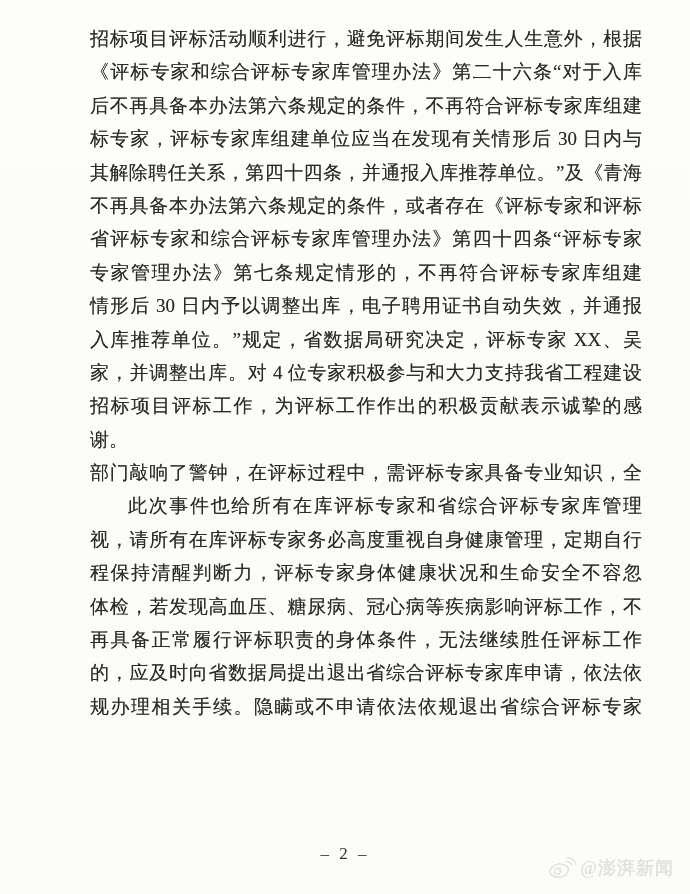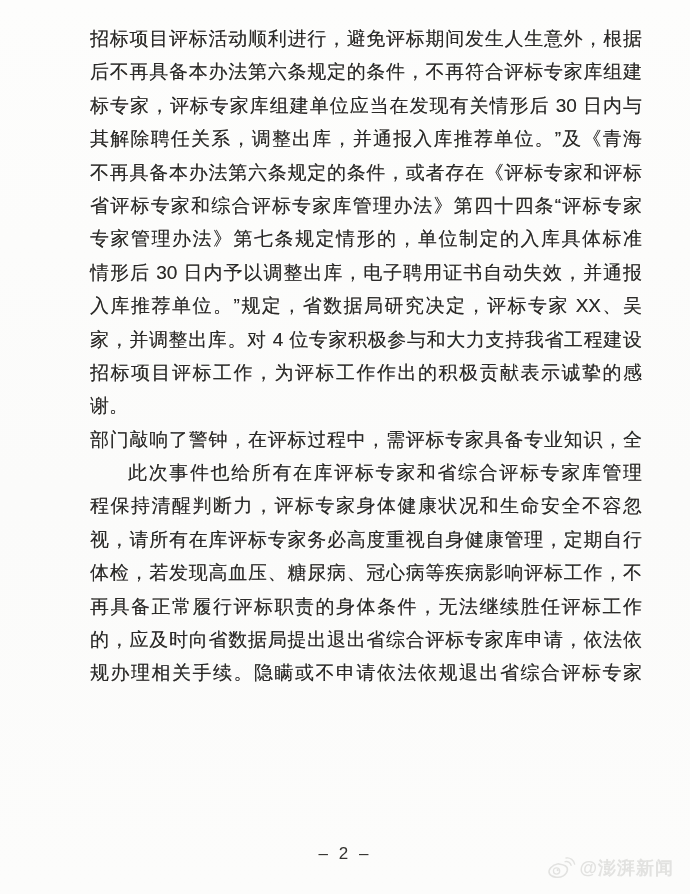"招标项目评标活动顺利进行，避免评标期间发生人生意外，根据" .page { font-family: Liberation Sans, sans-serif -> Liberation Serif, serif }
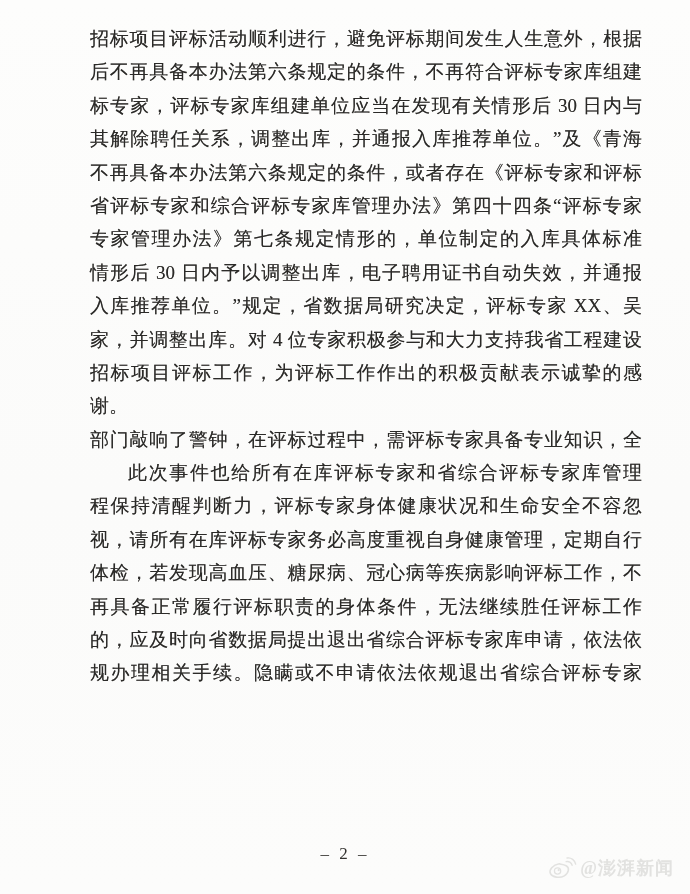"《评标专家和综合评标专家库管理办法》第二十六条“对于入库" div.line { html: none -> <div>《评标专家和综合评标专家库管理办法》第二十六条“对于入库</div> }
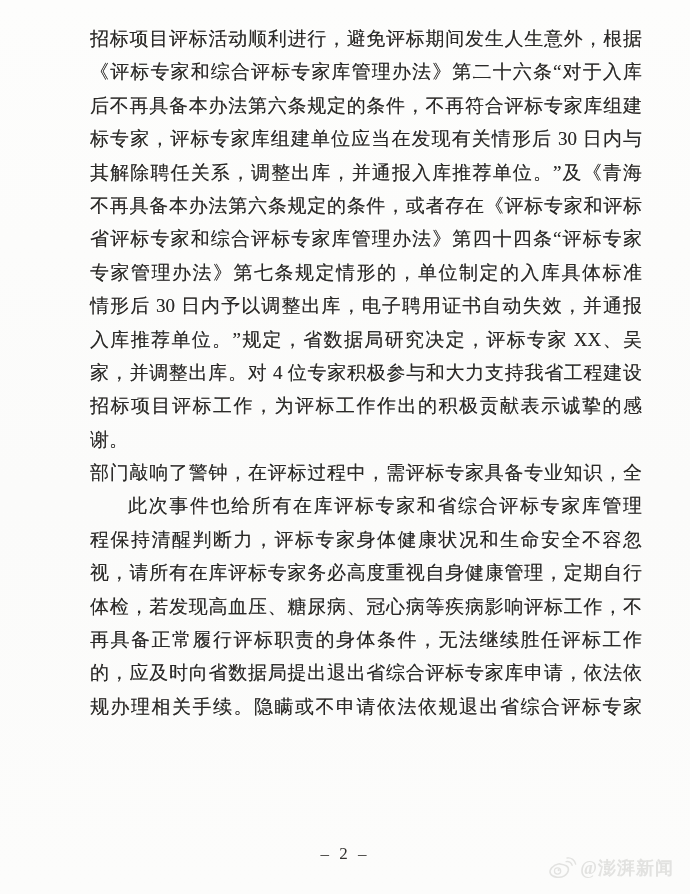"其解除聘任关系，调整出库，并通报入库推荐单位。”及《青海" div.line { text: 调整出库 -> 第四十四条 }
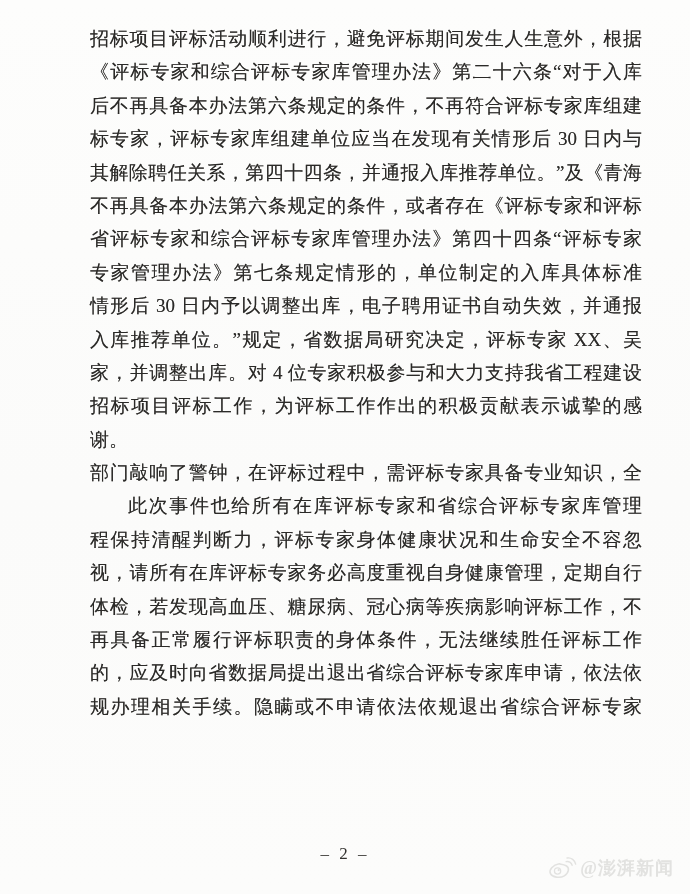"专家管理办法》第七条规定情形的，单位制定的入库具体标准" div.line { text: 单位制定的入库具体标准 -> 不再符合评标专家库组建 }
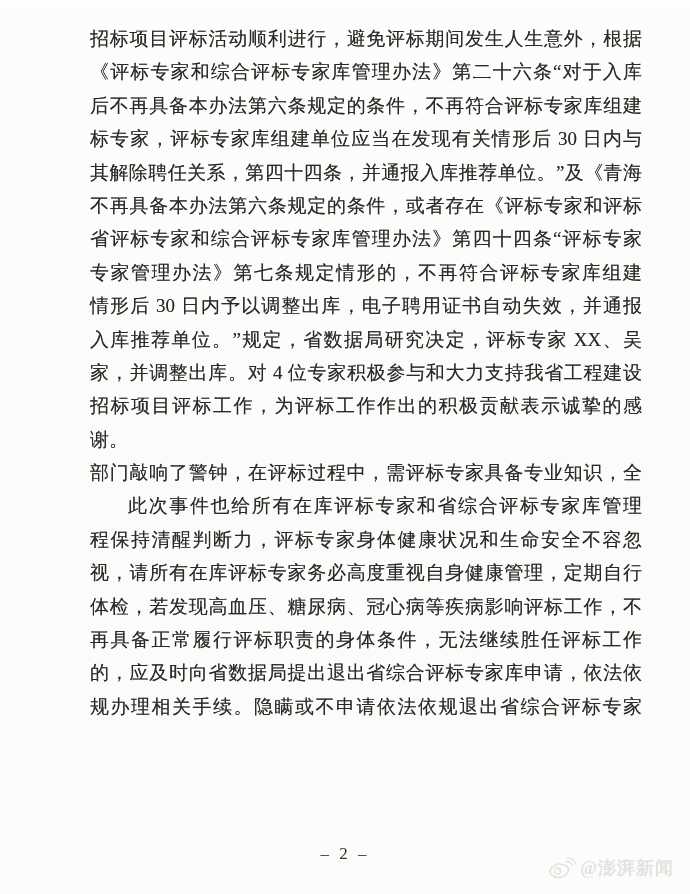"程保持清醒判断力，评标专家身体健康状况和生命安全不容忽" div.line { order: before "视，请所有在库评标专家务必高度重视自身健康管理，定期自行" -> after "视，请所有在库评标专家务必高度重视自身健康管理，定期自行" }
